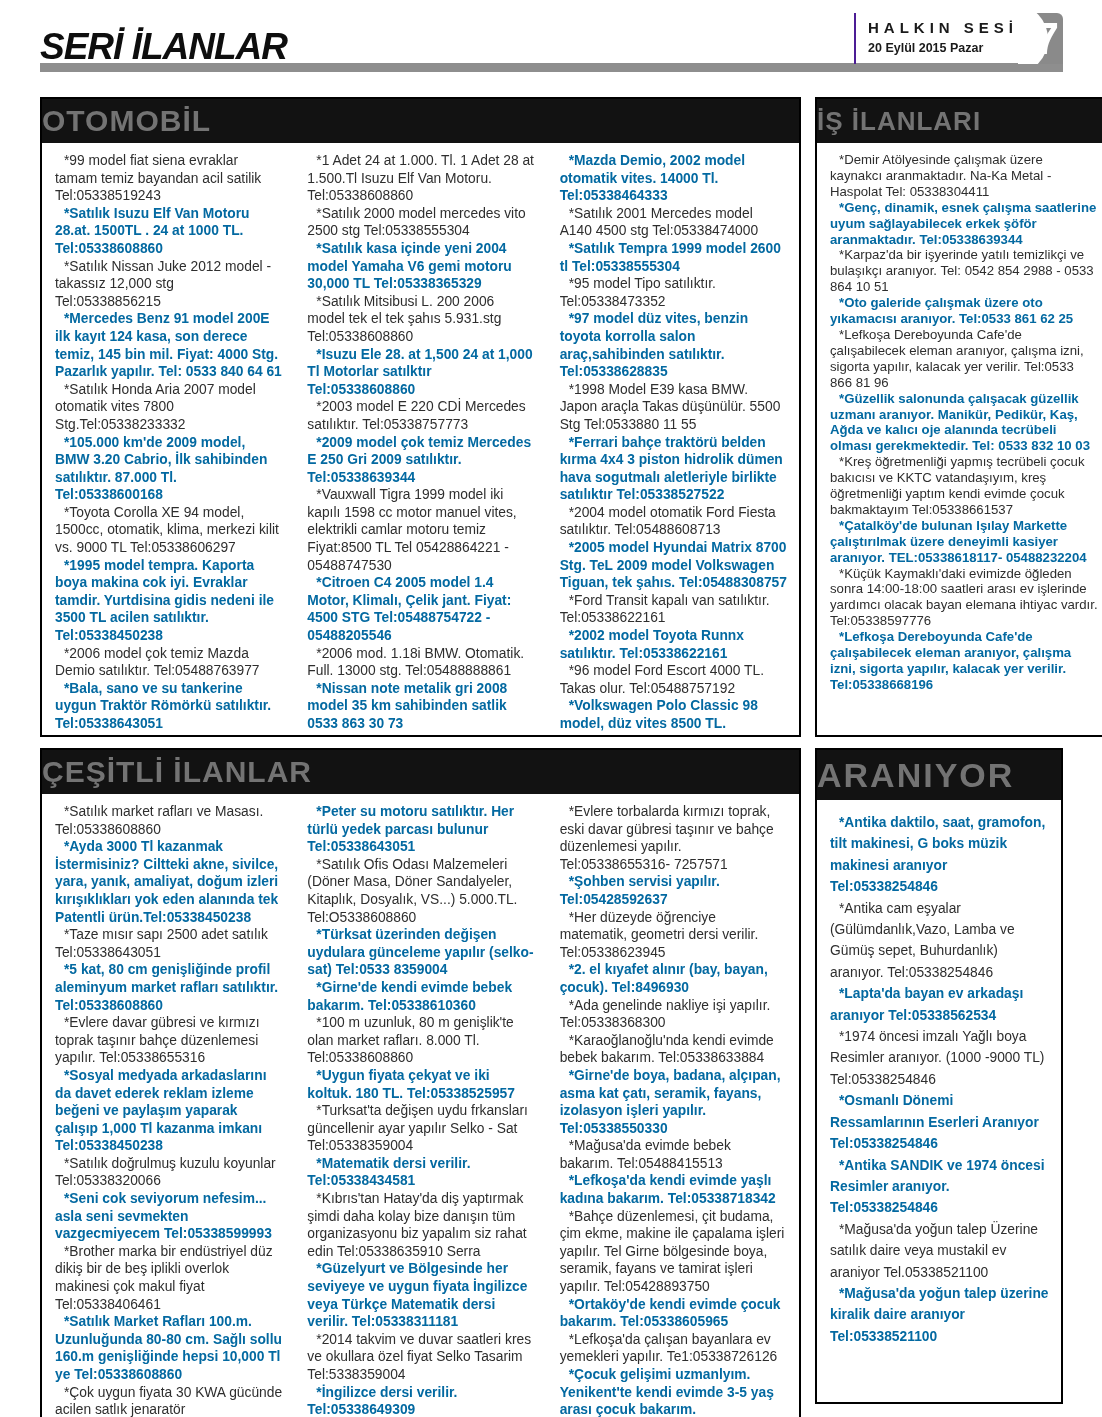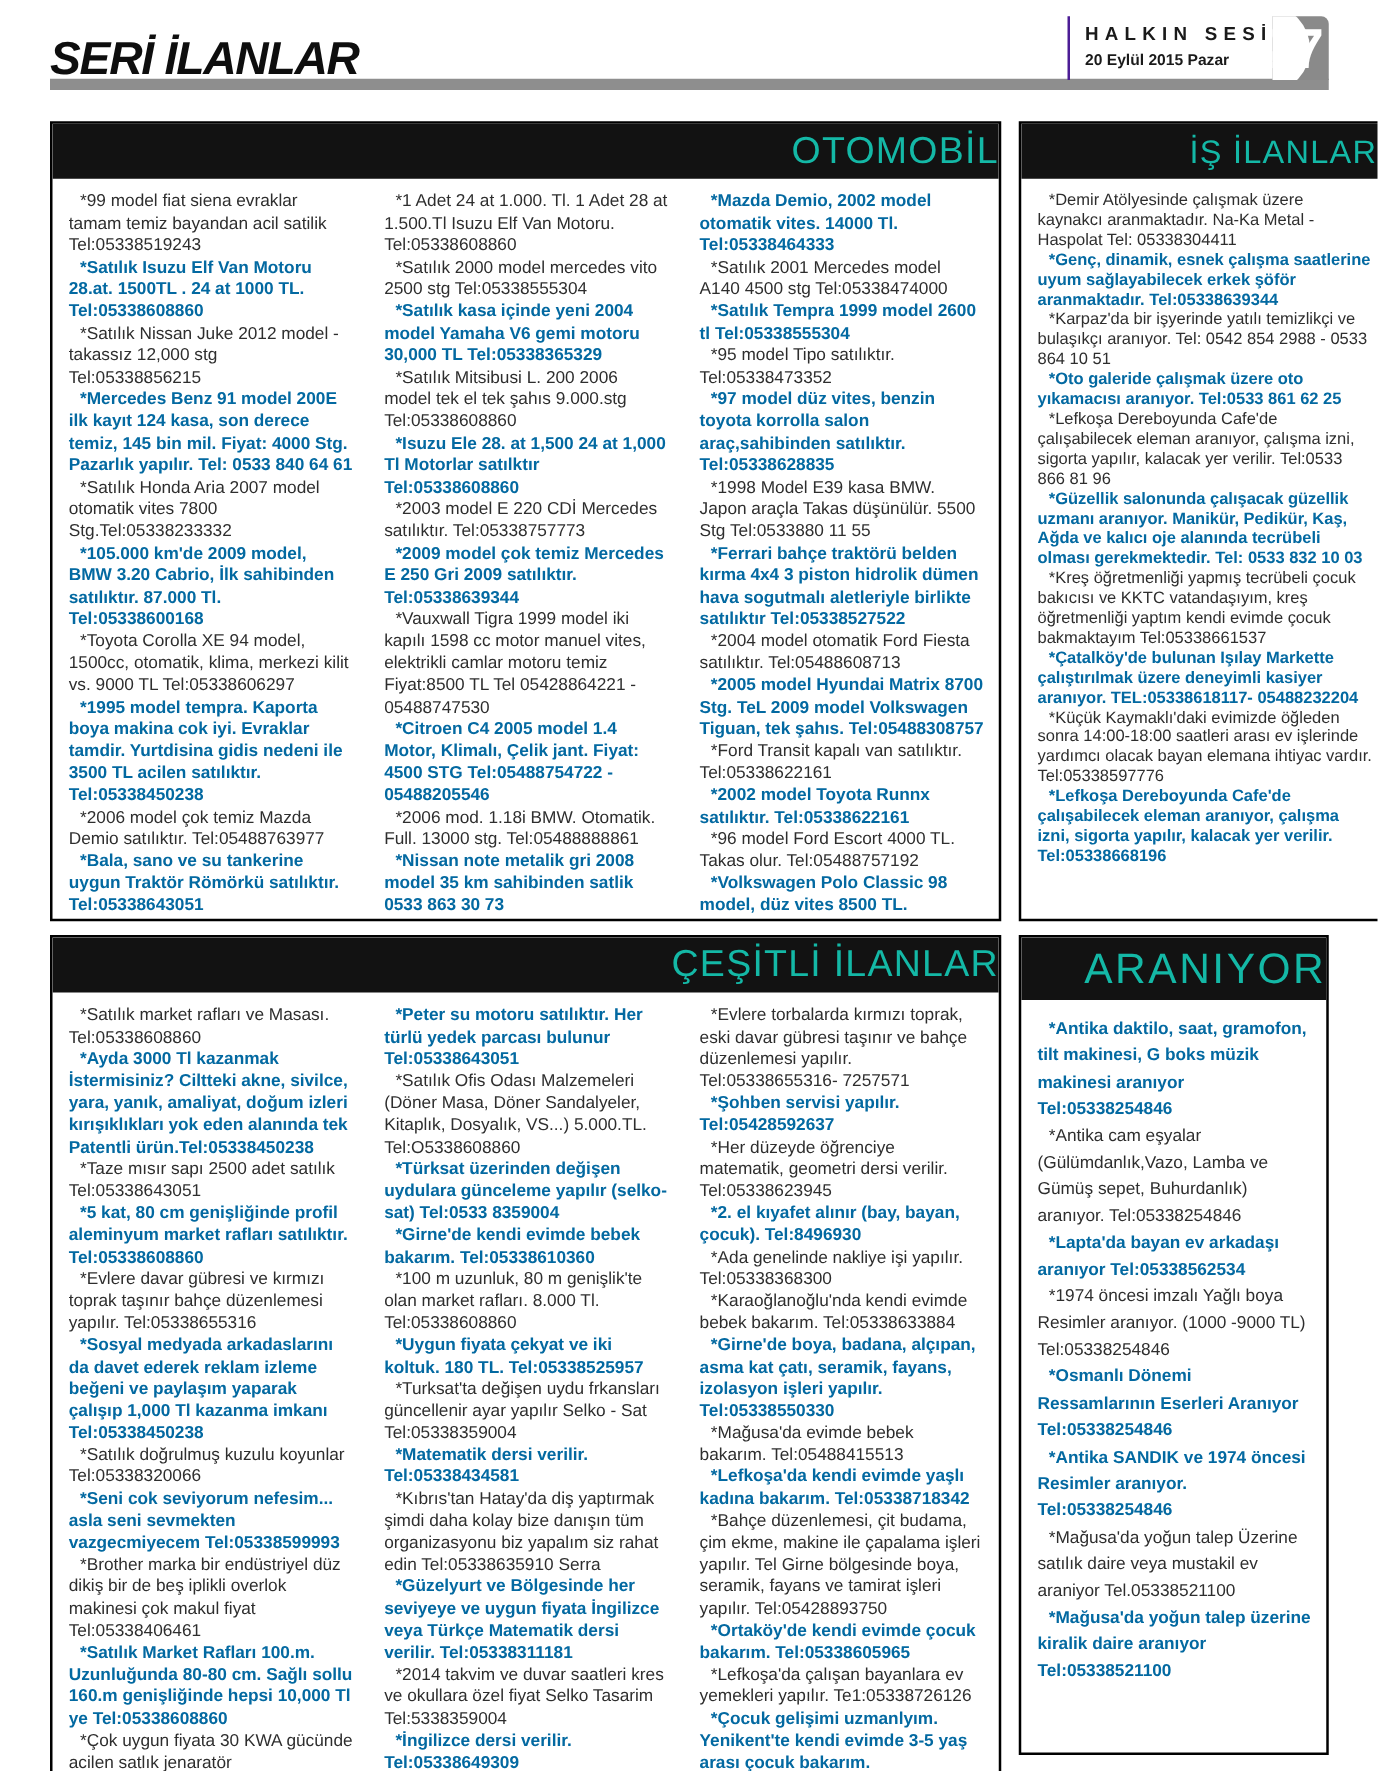"OTOMOBİL" .section-bar { color: #14b8a6 -> #737373; font-weight: normal -> bold; text-align: right -> left }
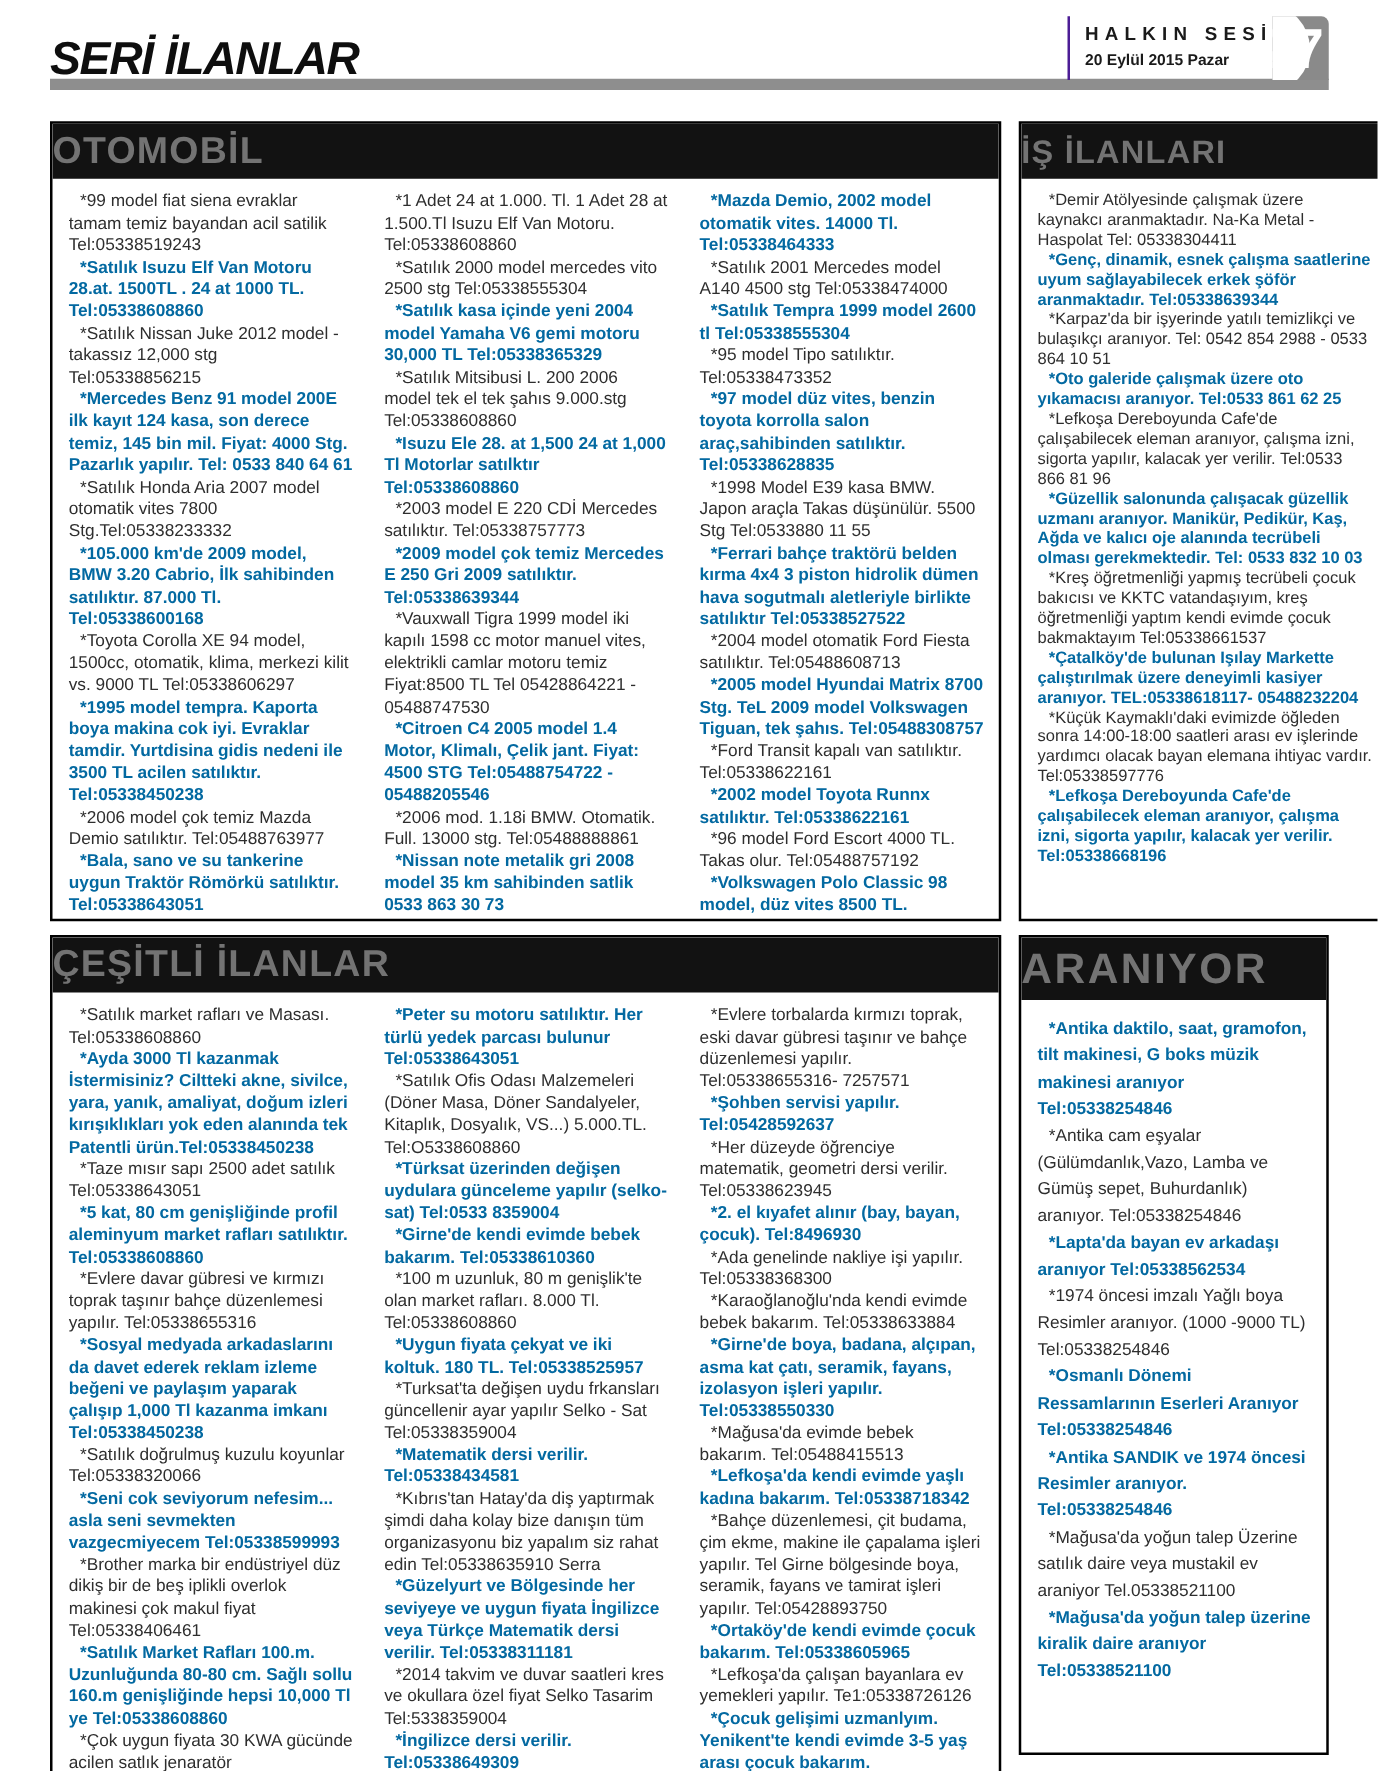"*Satılık Mitsibusi L. 200 2006" p.ad { text: 9.000.stg -> 5.931.stg }
